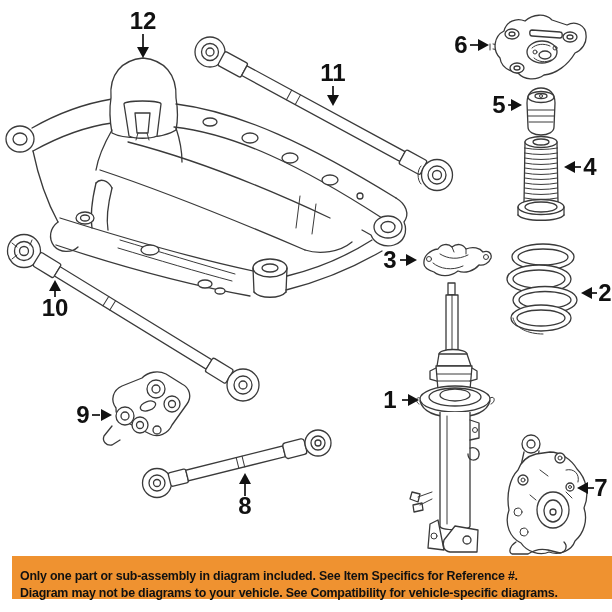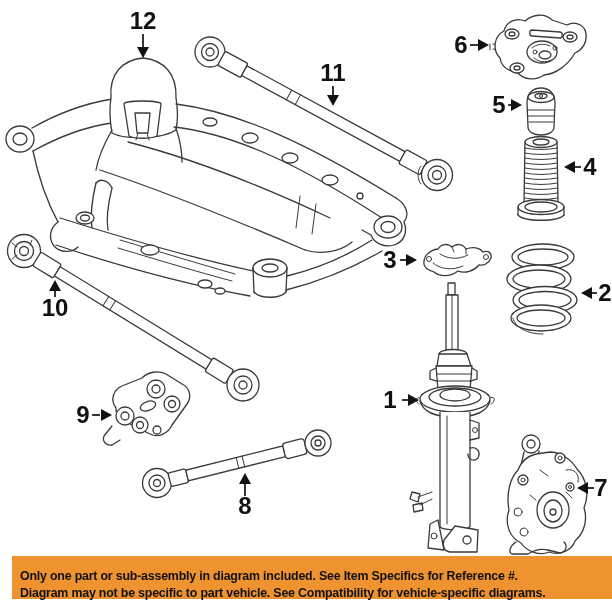"Diagram may not be specific" p { text: specific to part -> diagrams to your }
